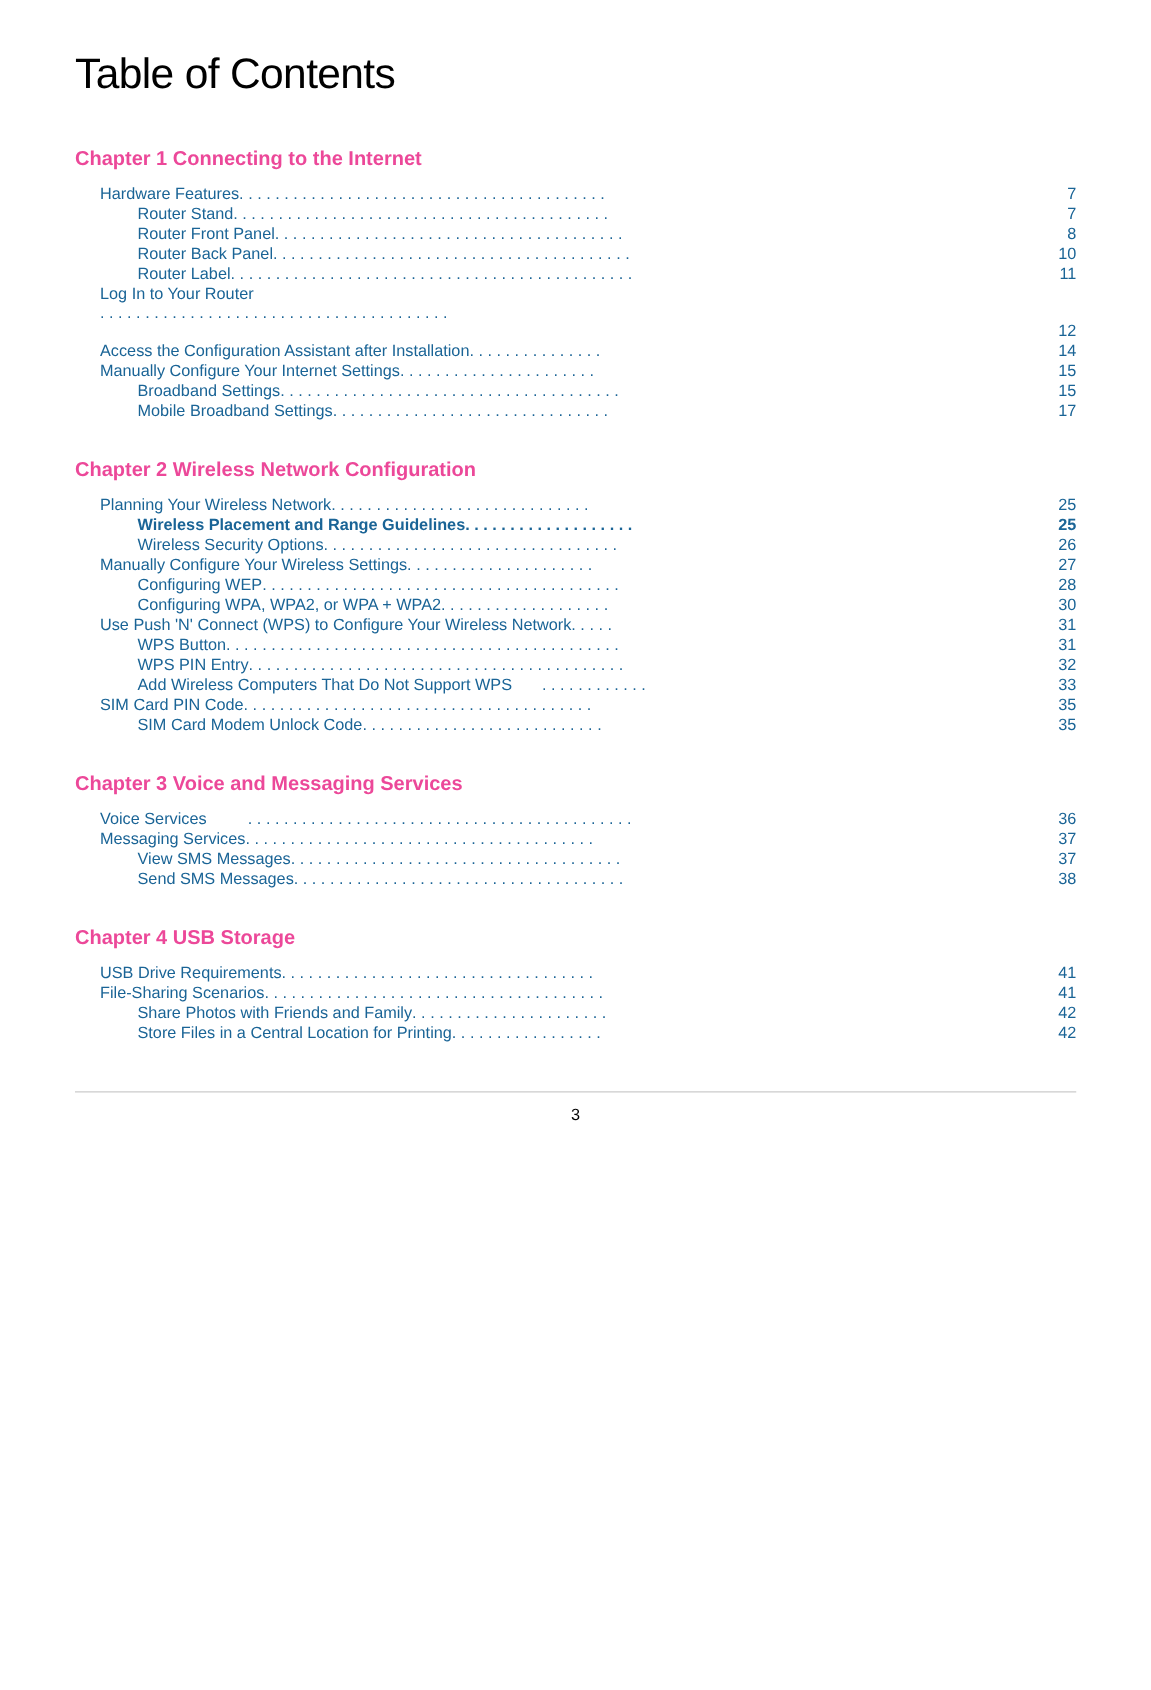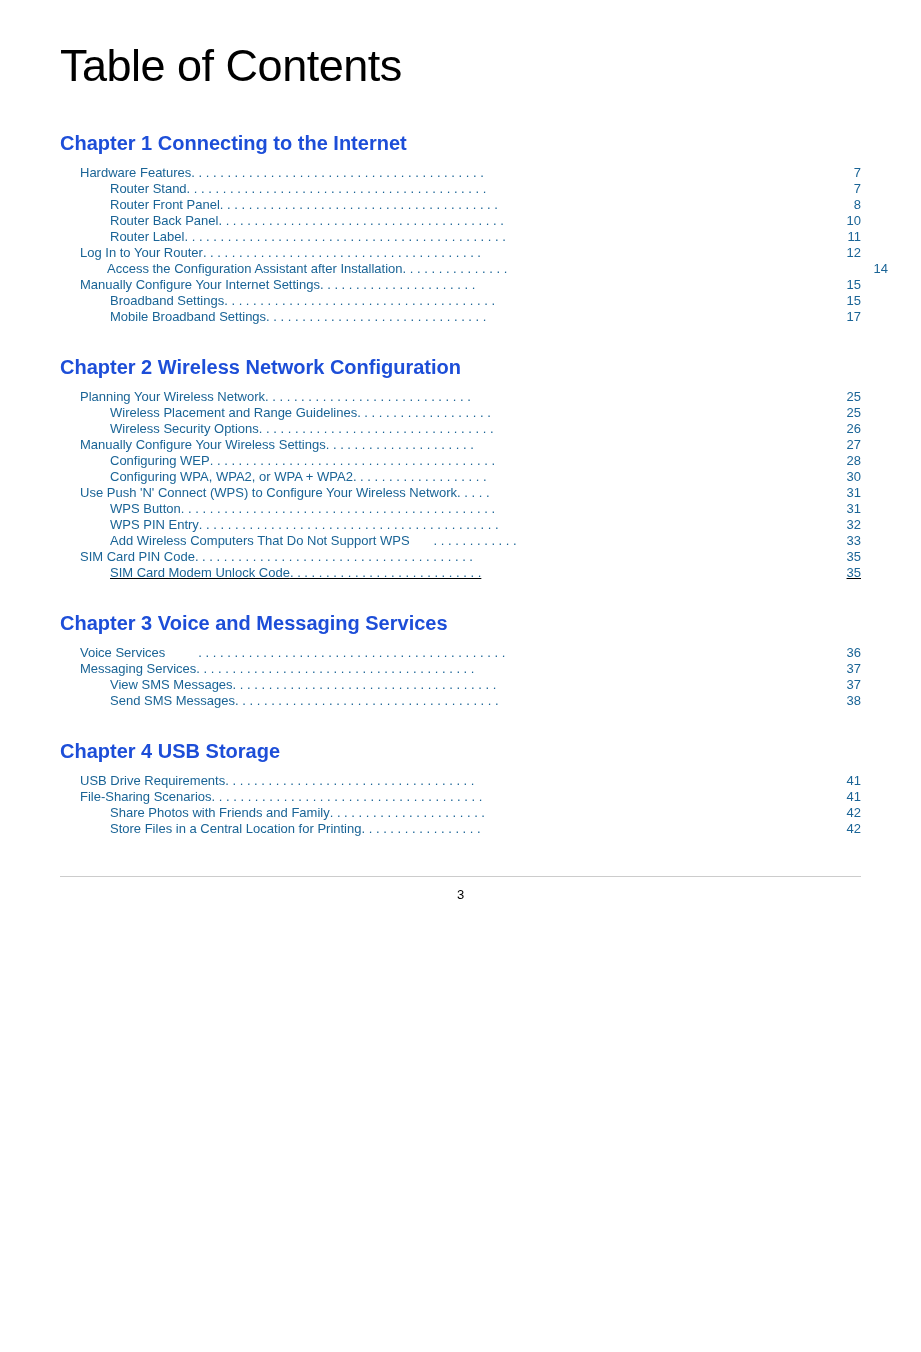"Table of Contents" .page-title { font-size: 45px -> 34px }
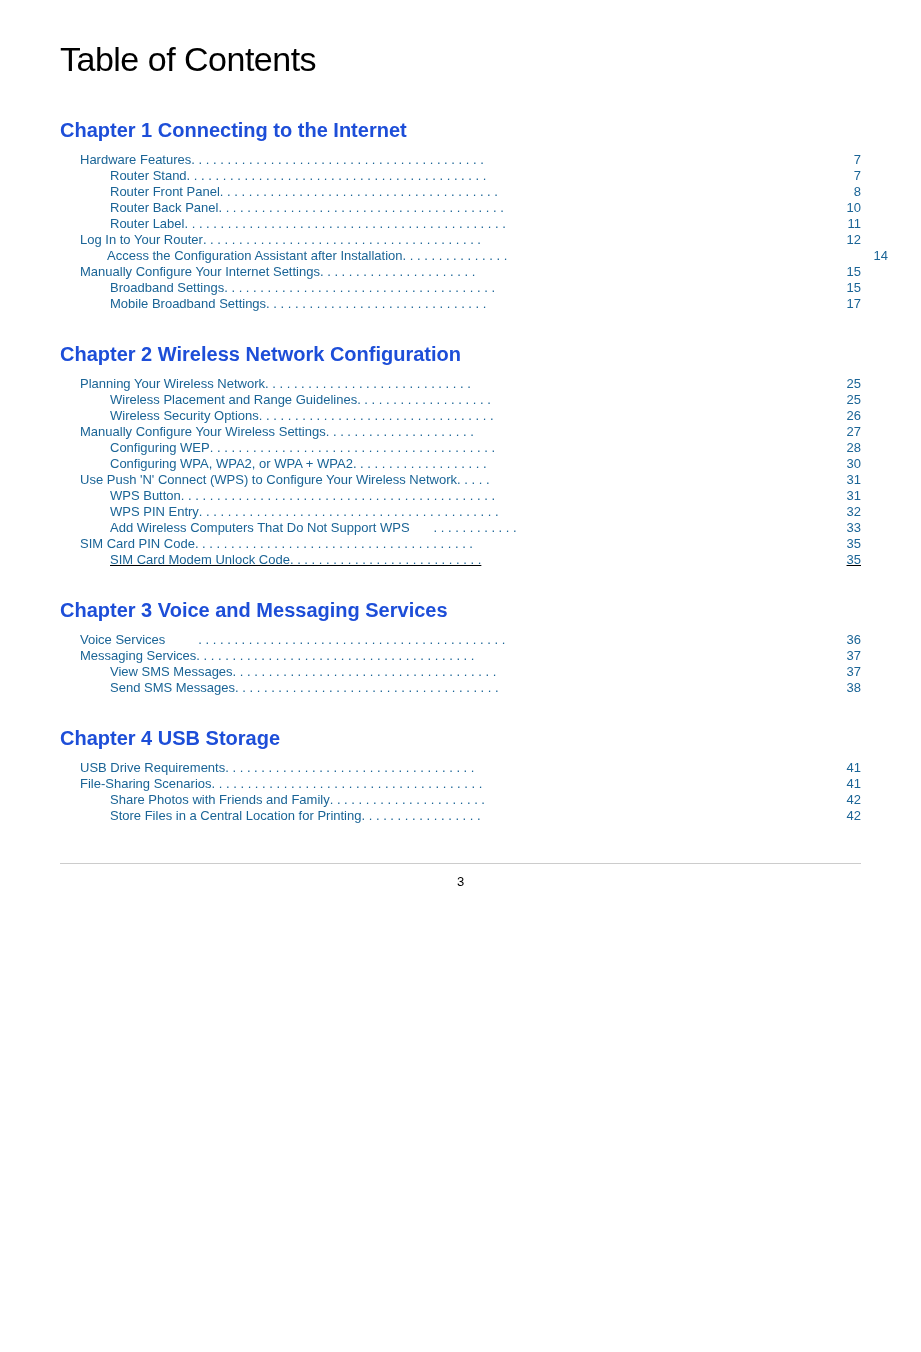"Chapter 1 Connecting to the" .chapter-heading { color: #1d4ed8 -> #ec4899; font-size: 20px -> 16px }
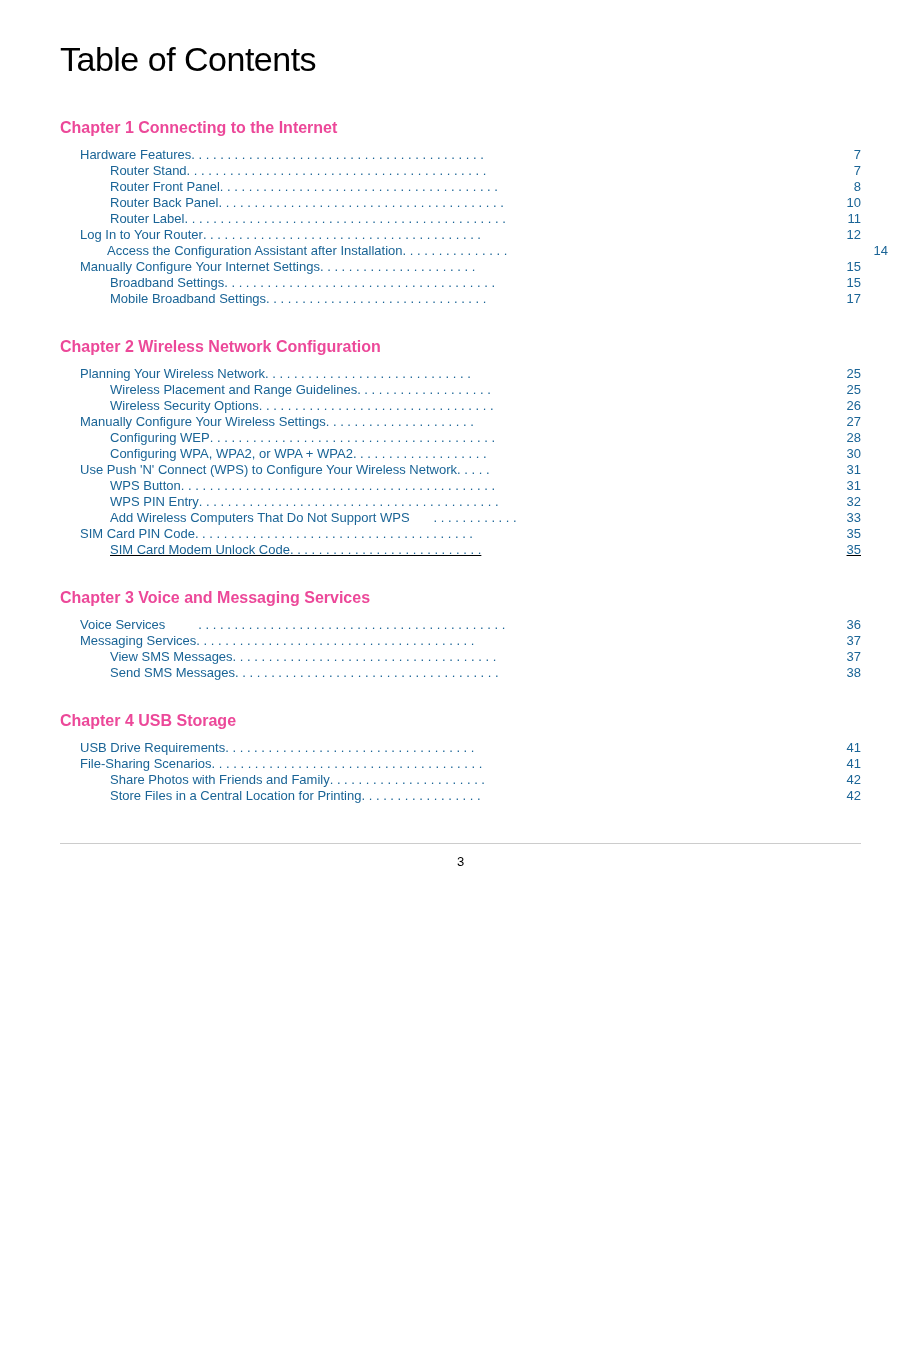"Log In to Your Router" div.toc-row { flex-direction: none -> column }
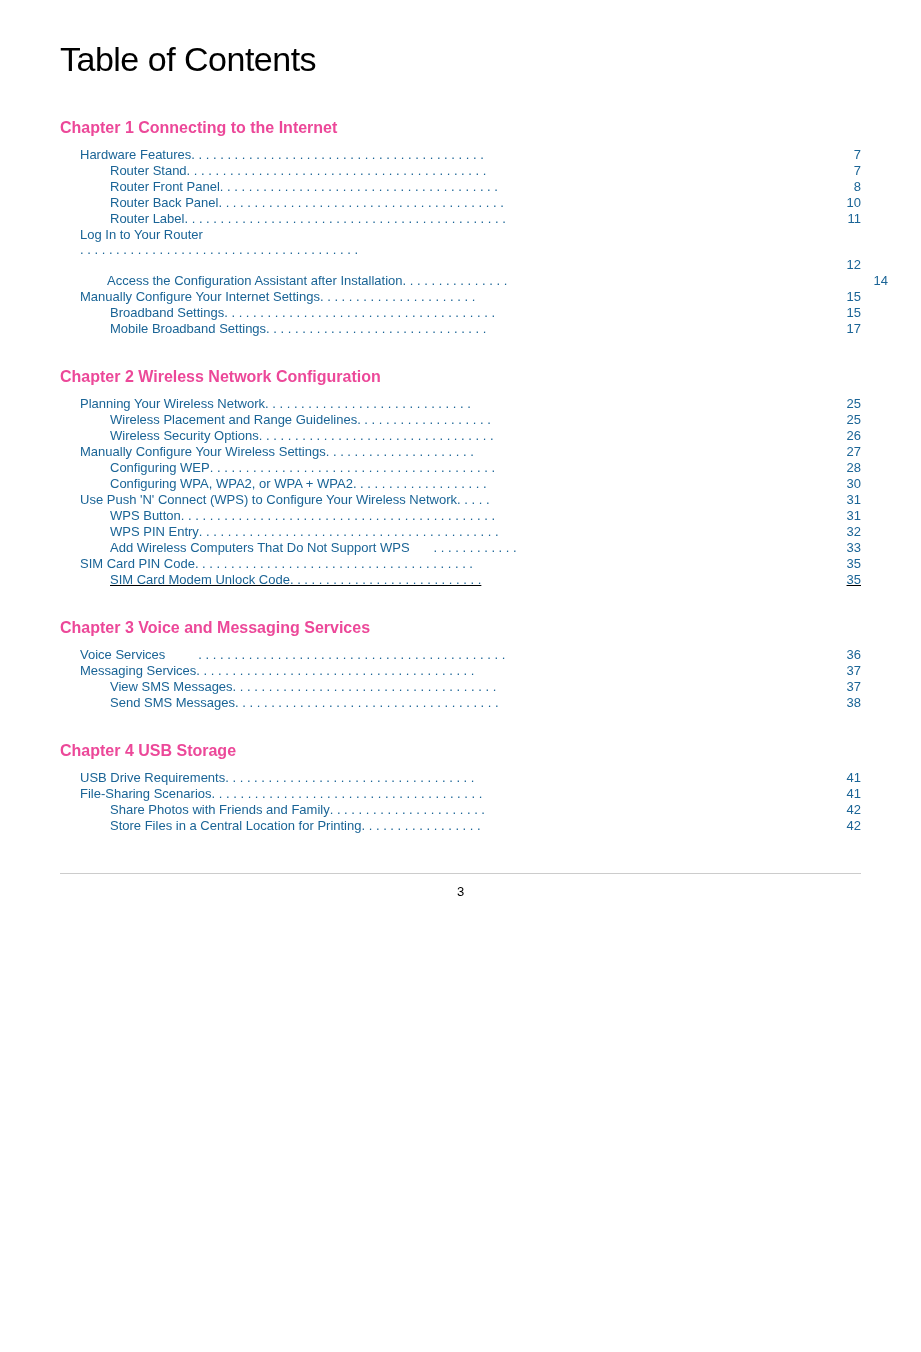"Access the Configuration Assistant after" div.toc-row { margin-left: 27px -> none }
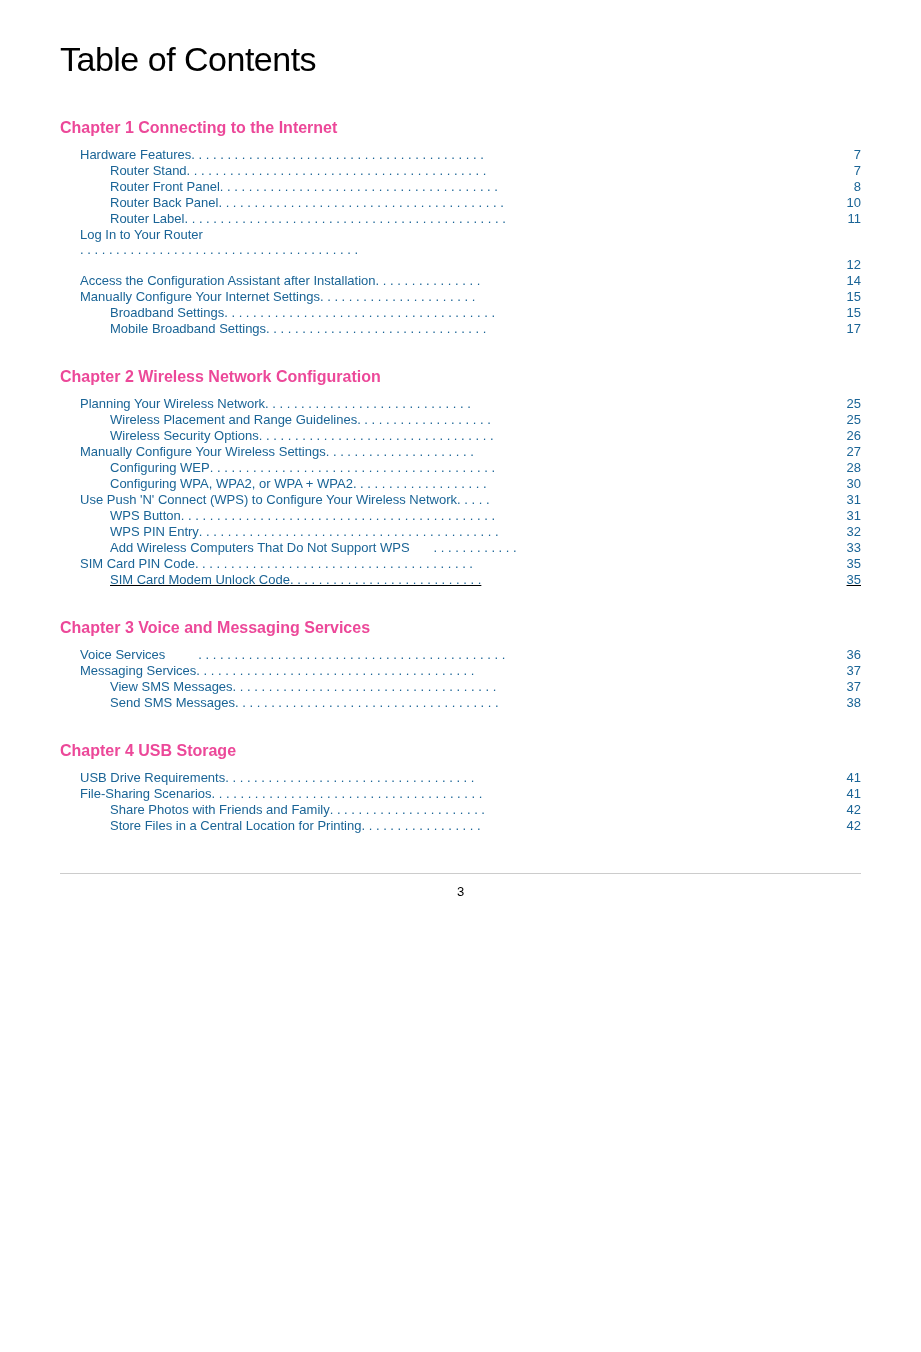"Wireless Placement and Range Guidelines" div.toc-row { font-weight: none -> bold }
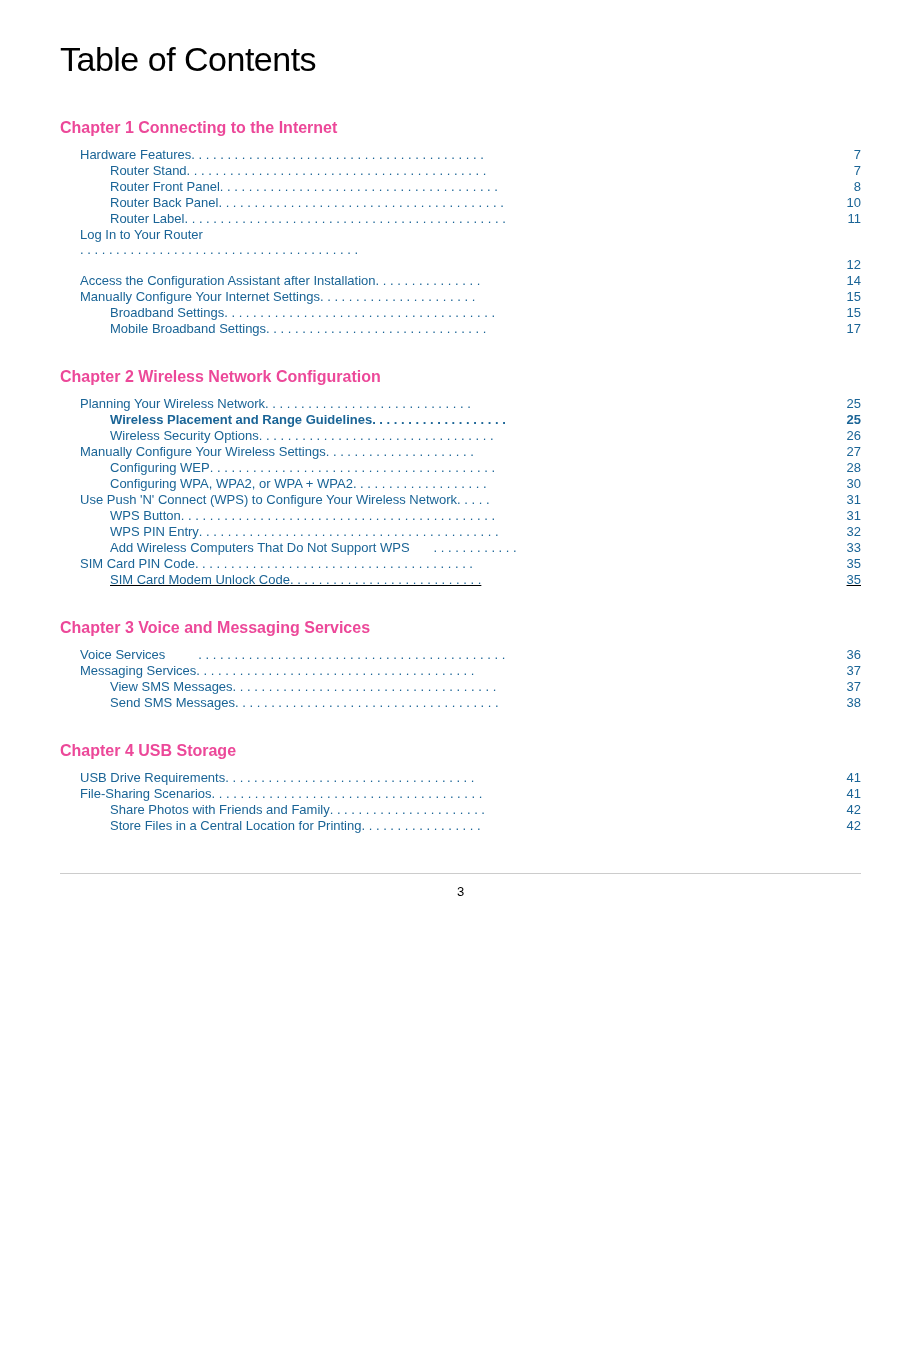"SIM Card Modem Unlock Code" div.toc-row { text-decoration: underline -> none }
